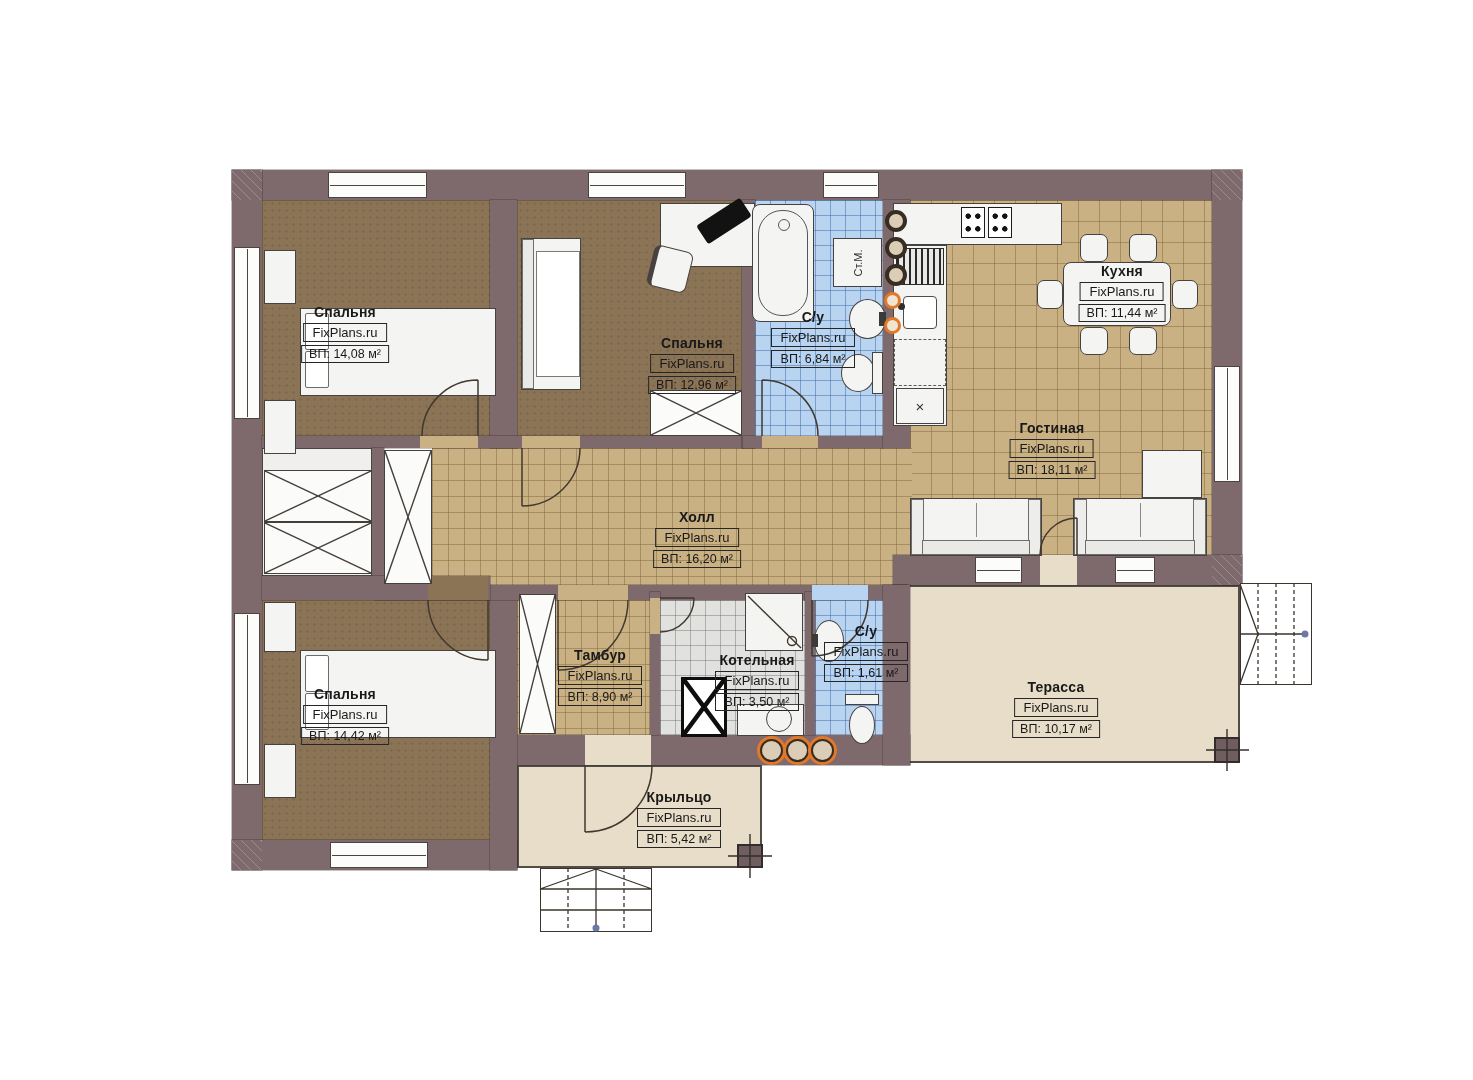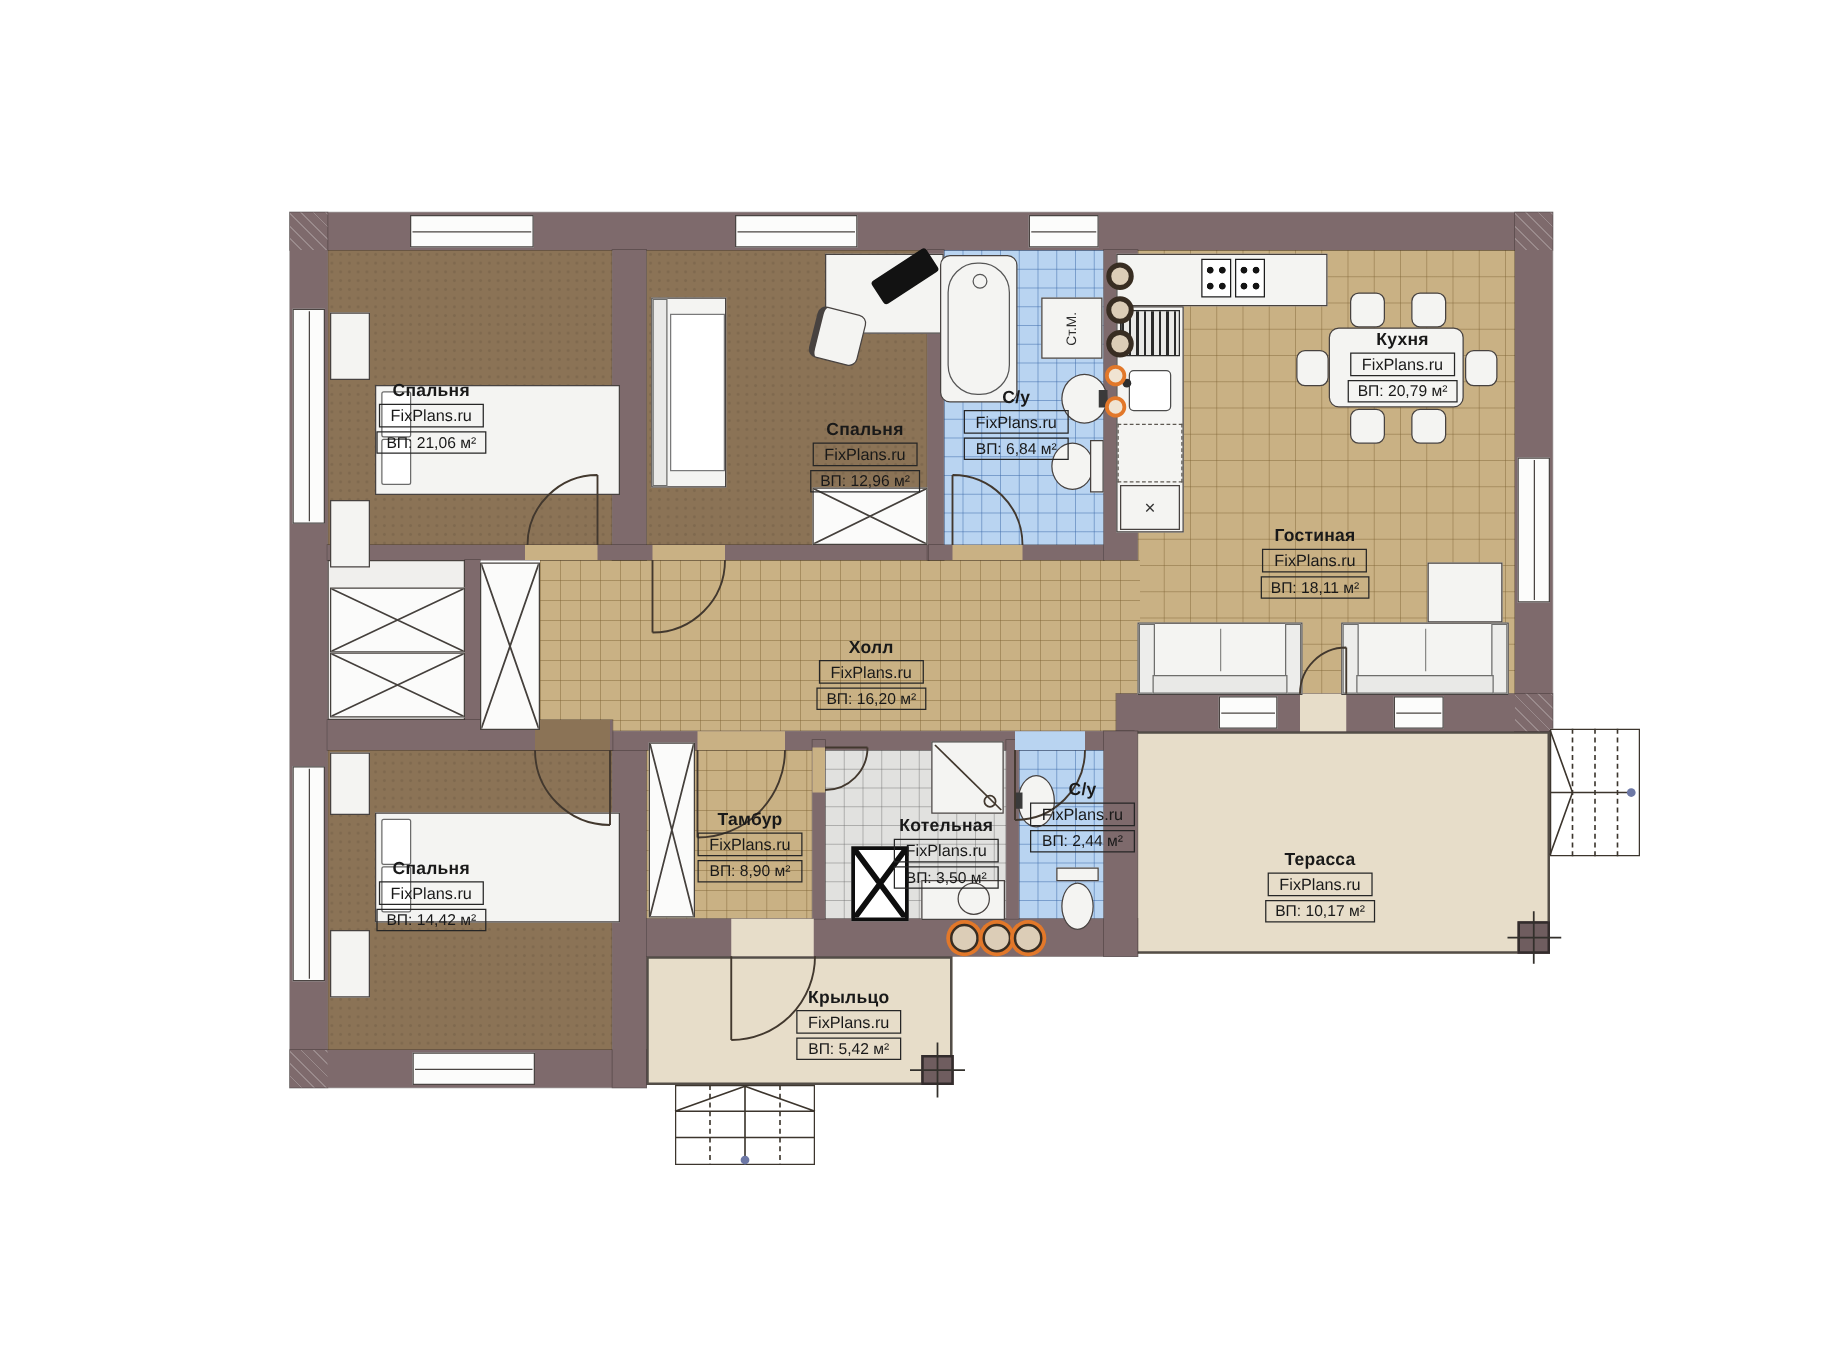"ВП: 20,79 м²" div.lbox { text: 20,79 -> 11,44 }
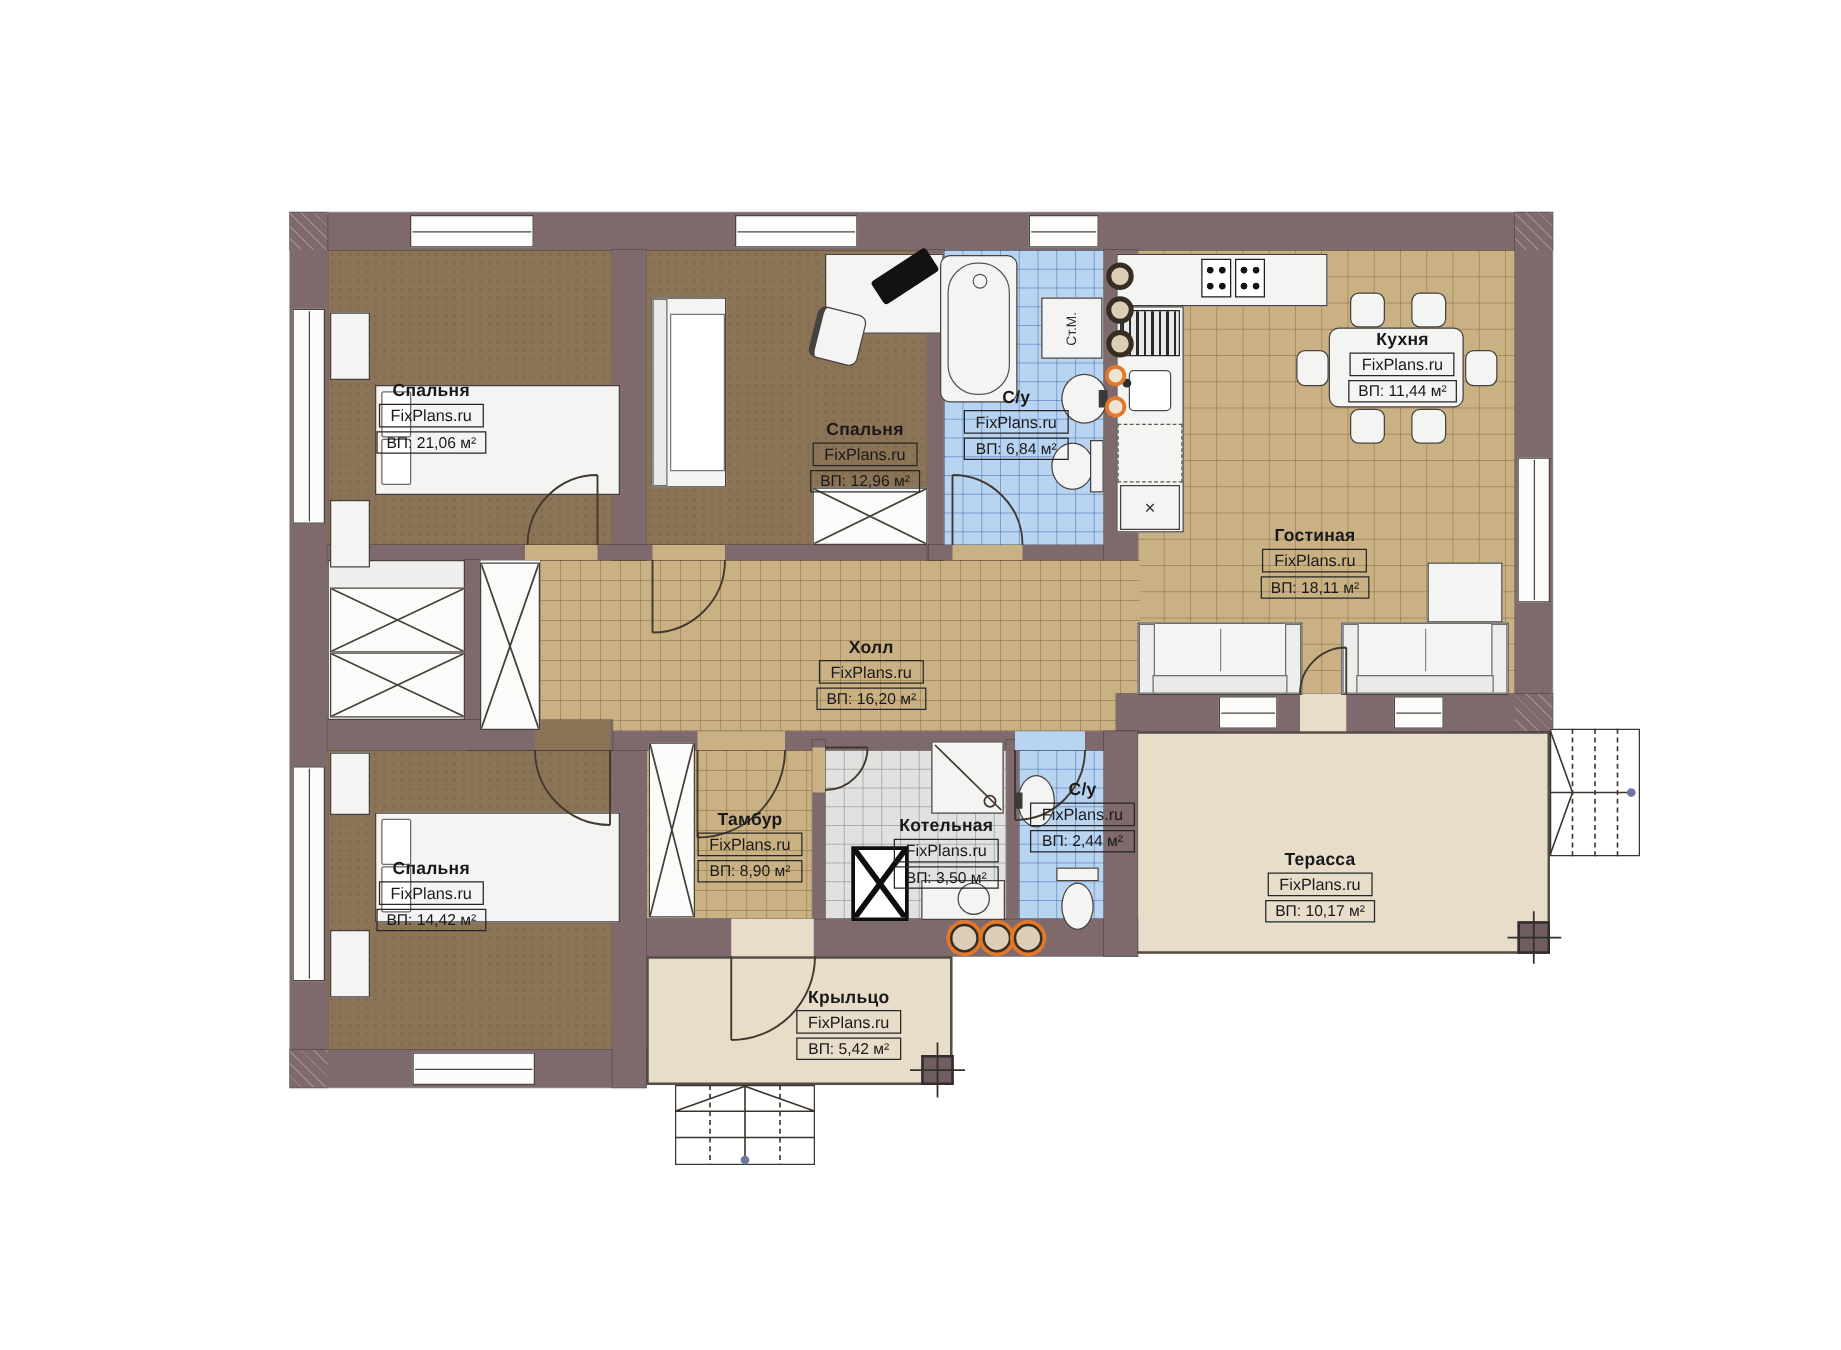"ВП: 21,06 м²" div.lbox { text: 21,06 -> 14,08 }
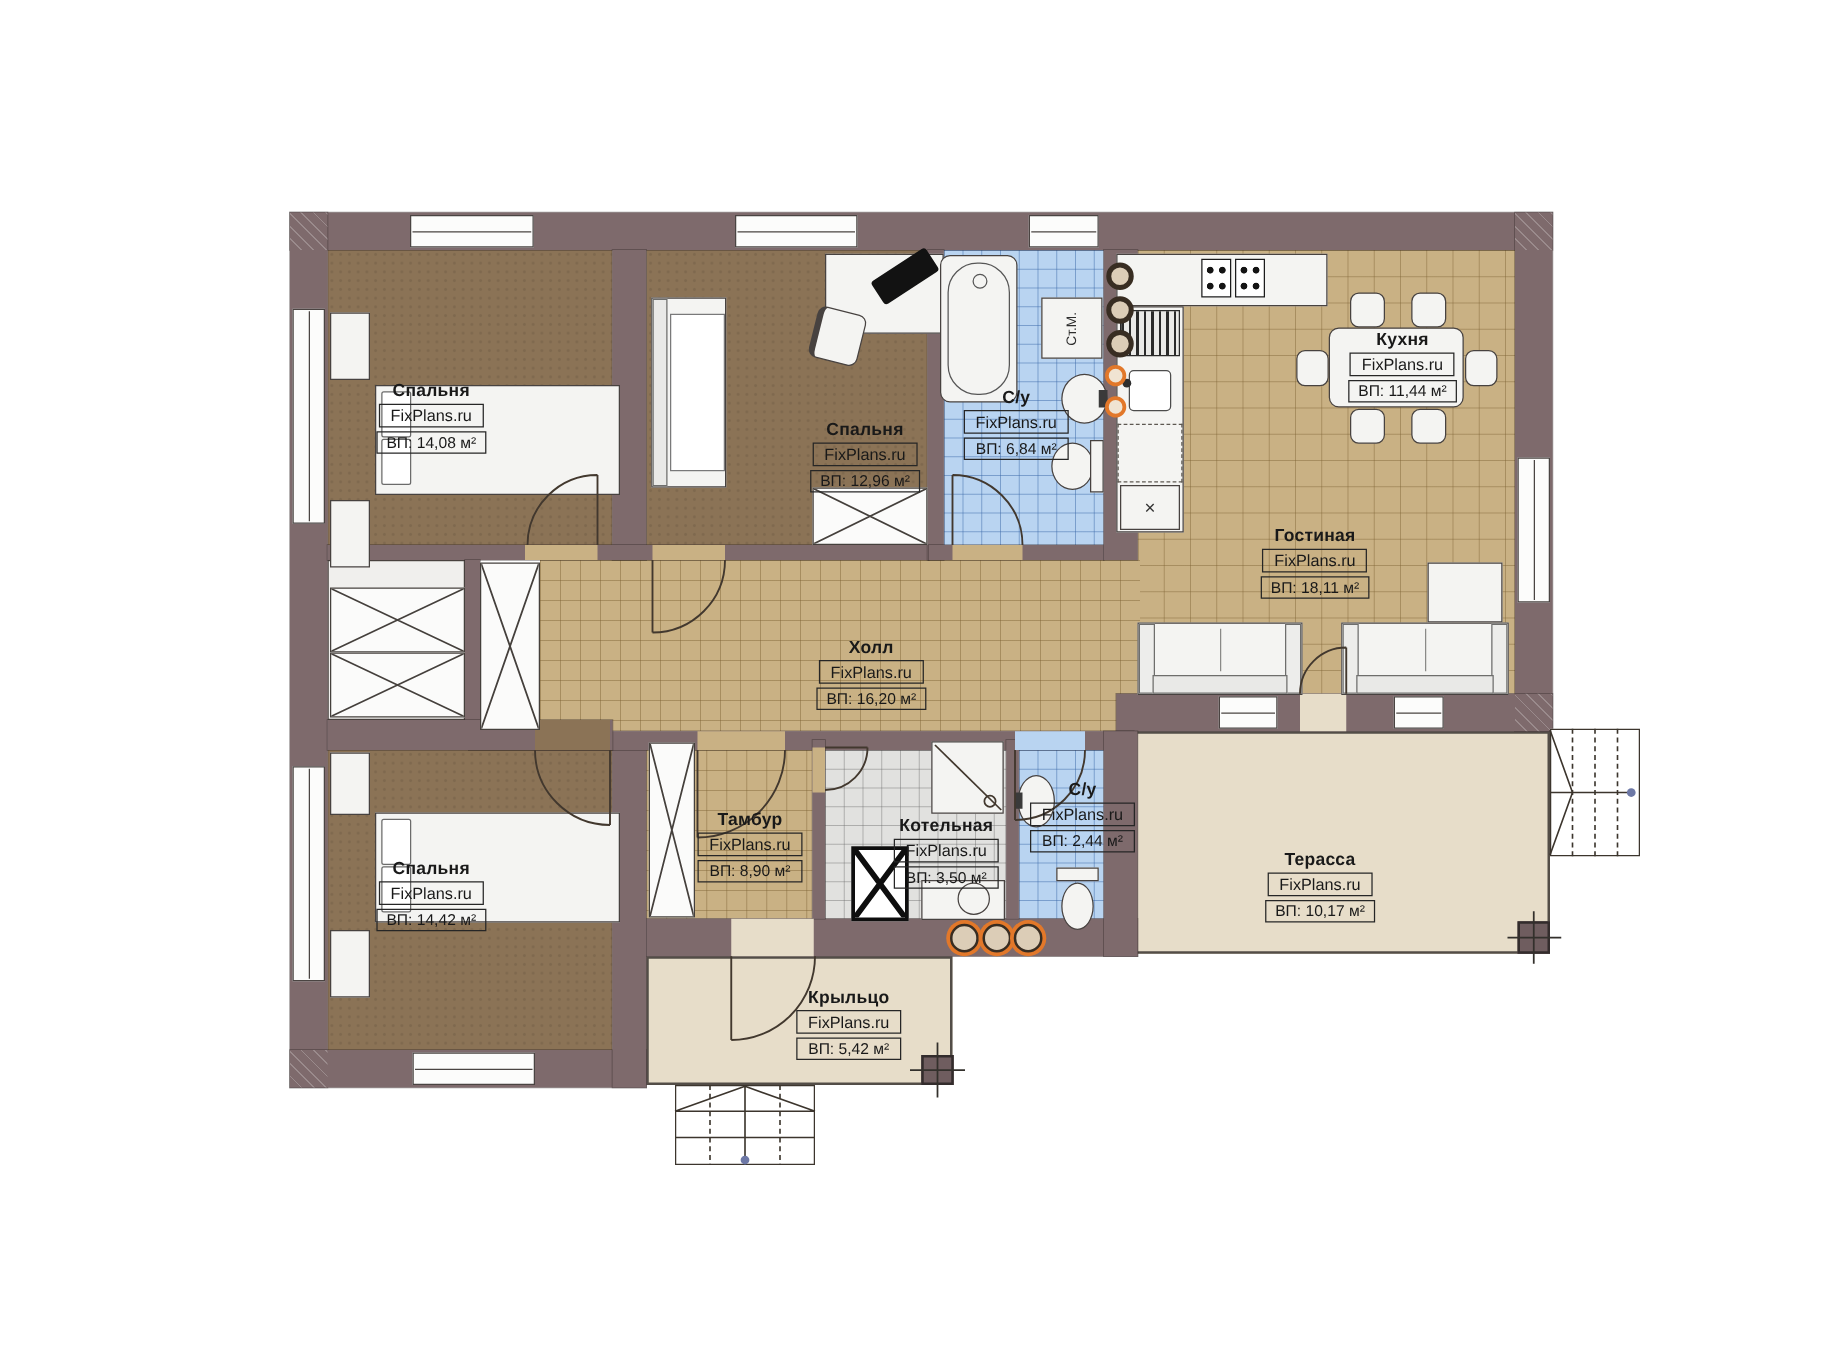"ВП: 2,44 м²" div.lbox { text: 2,44 -> 1,61 }
